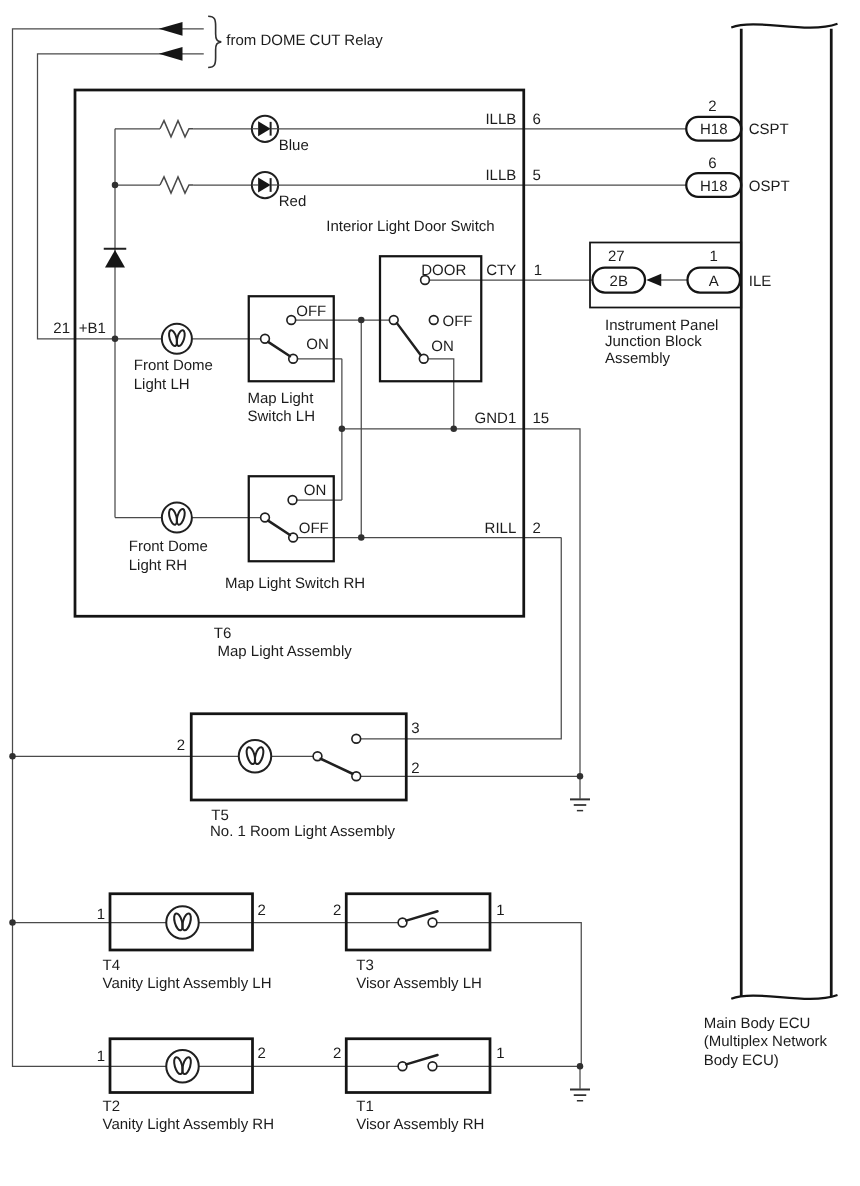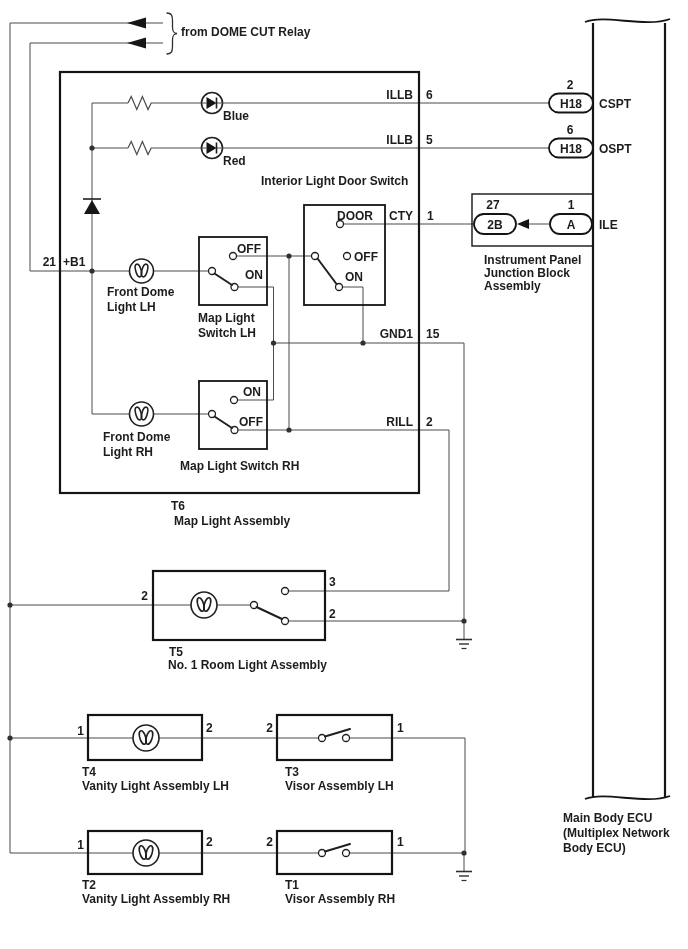"from DOME CUT Relay" .page { font-weight: bold -> none }
